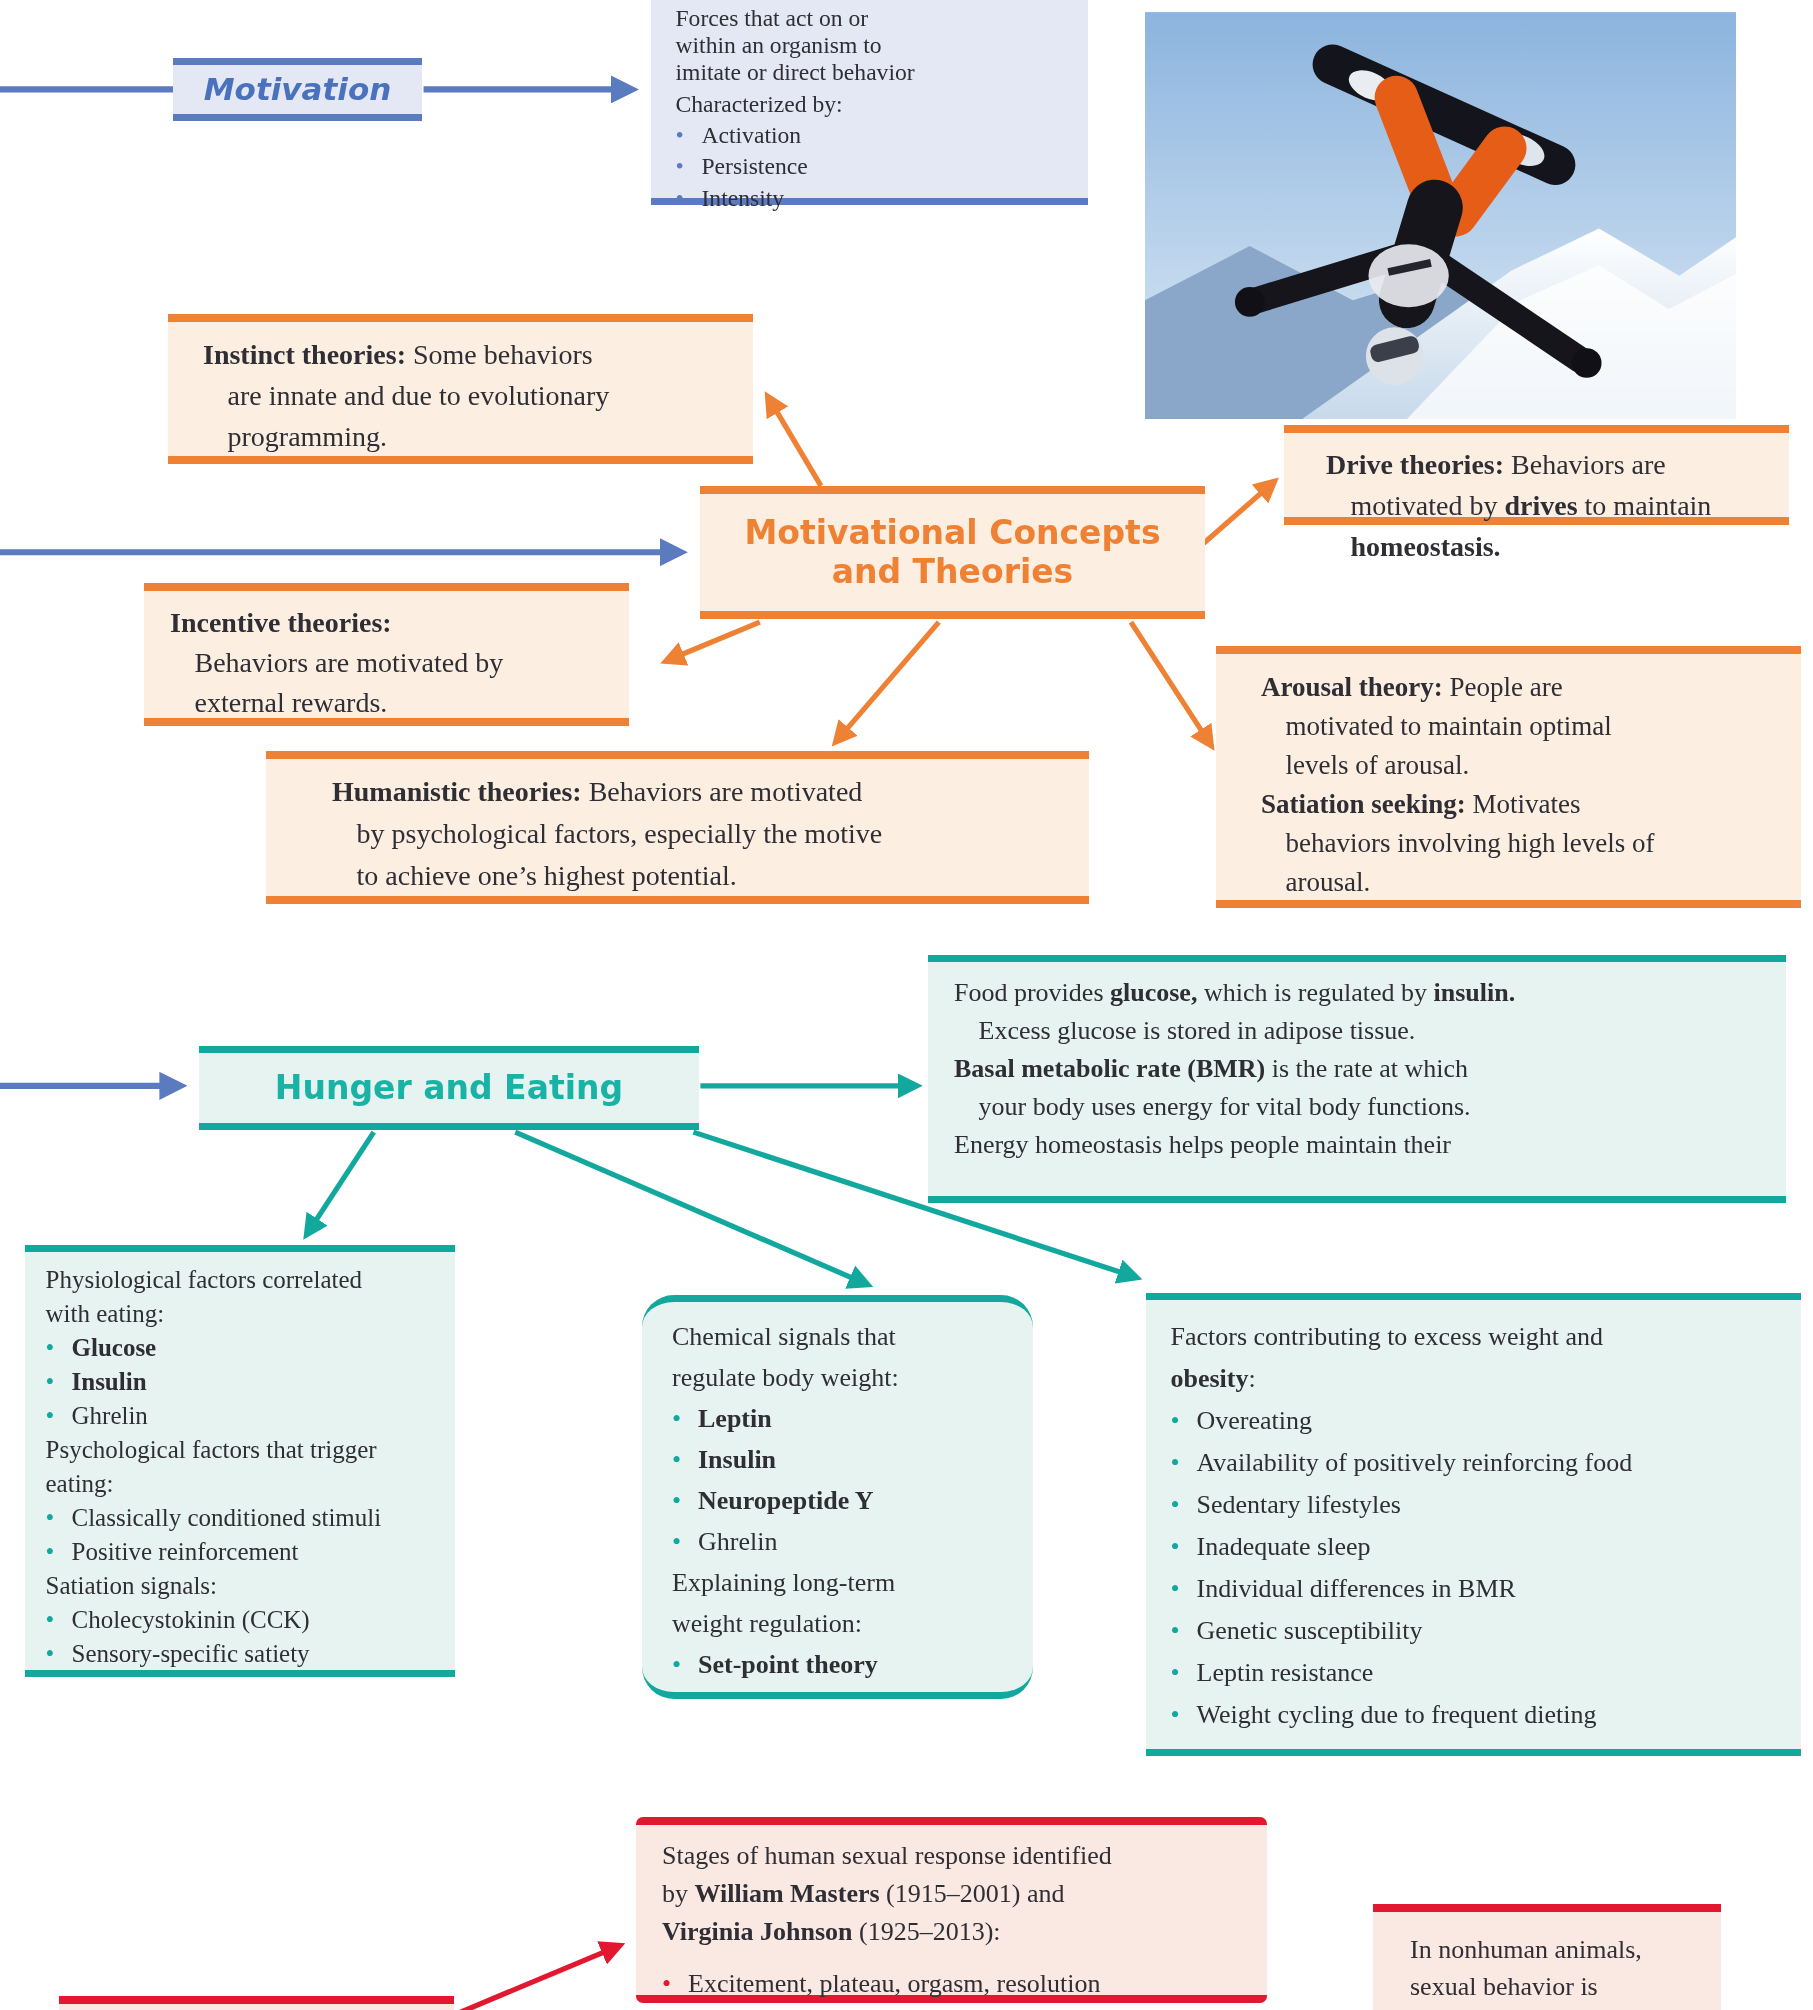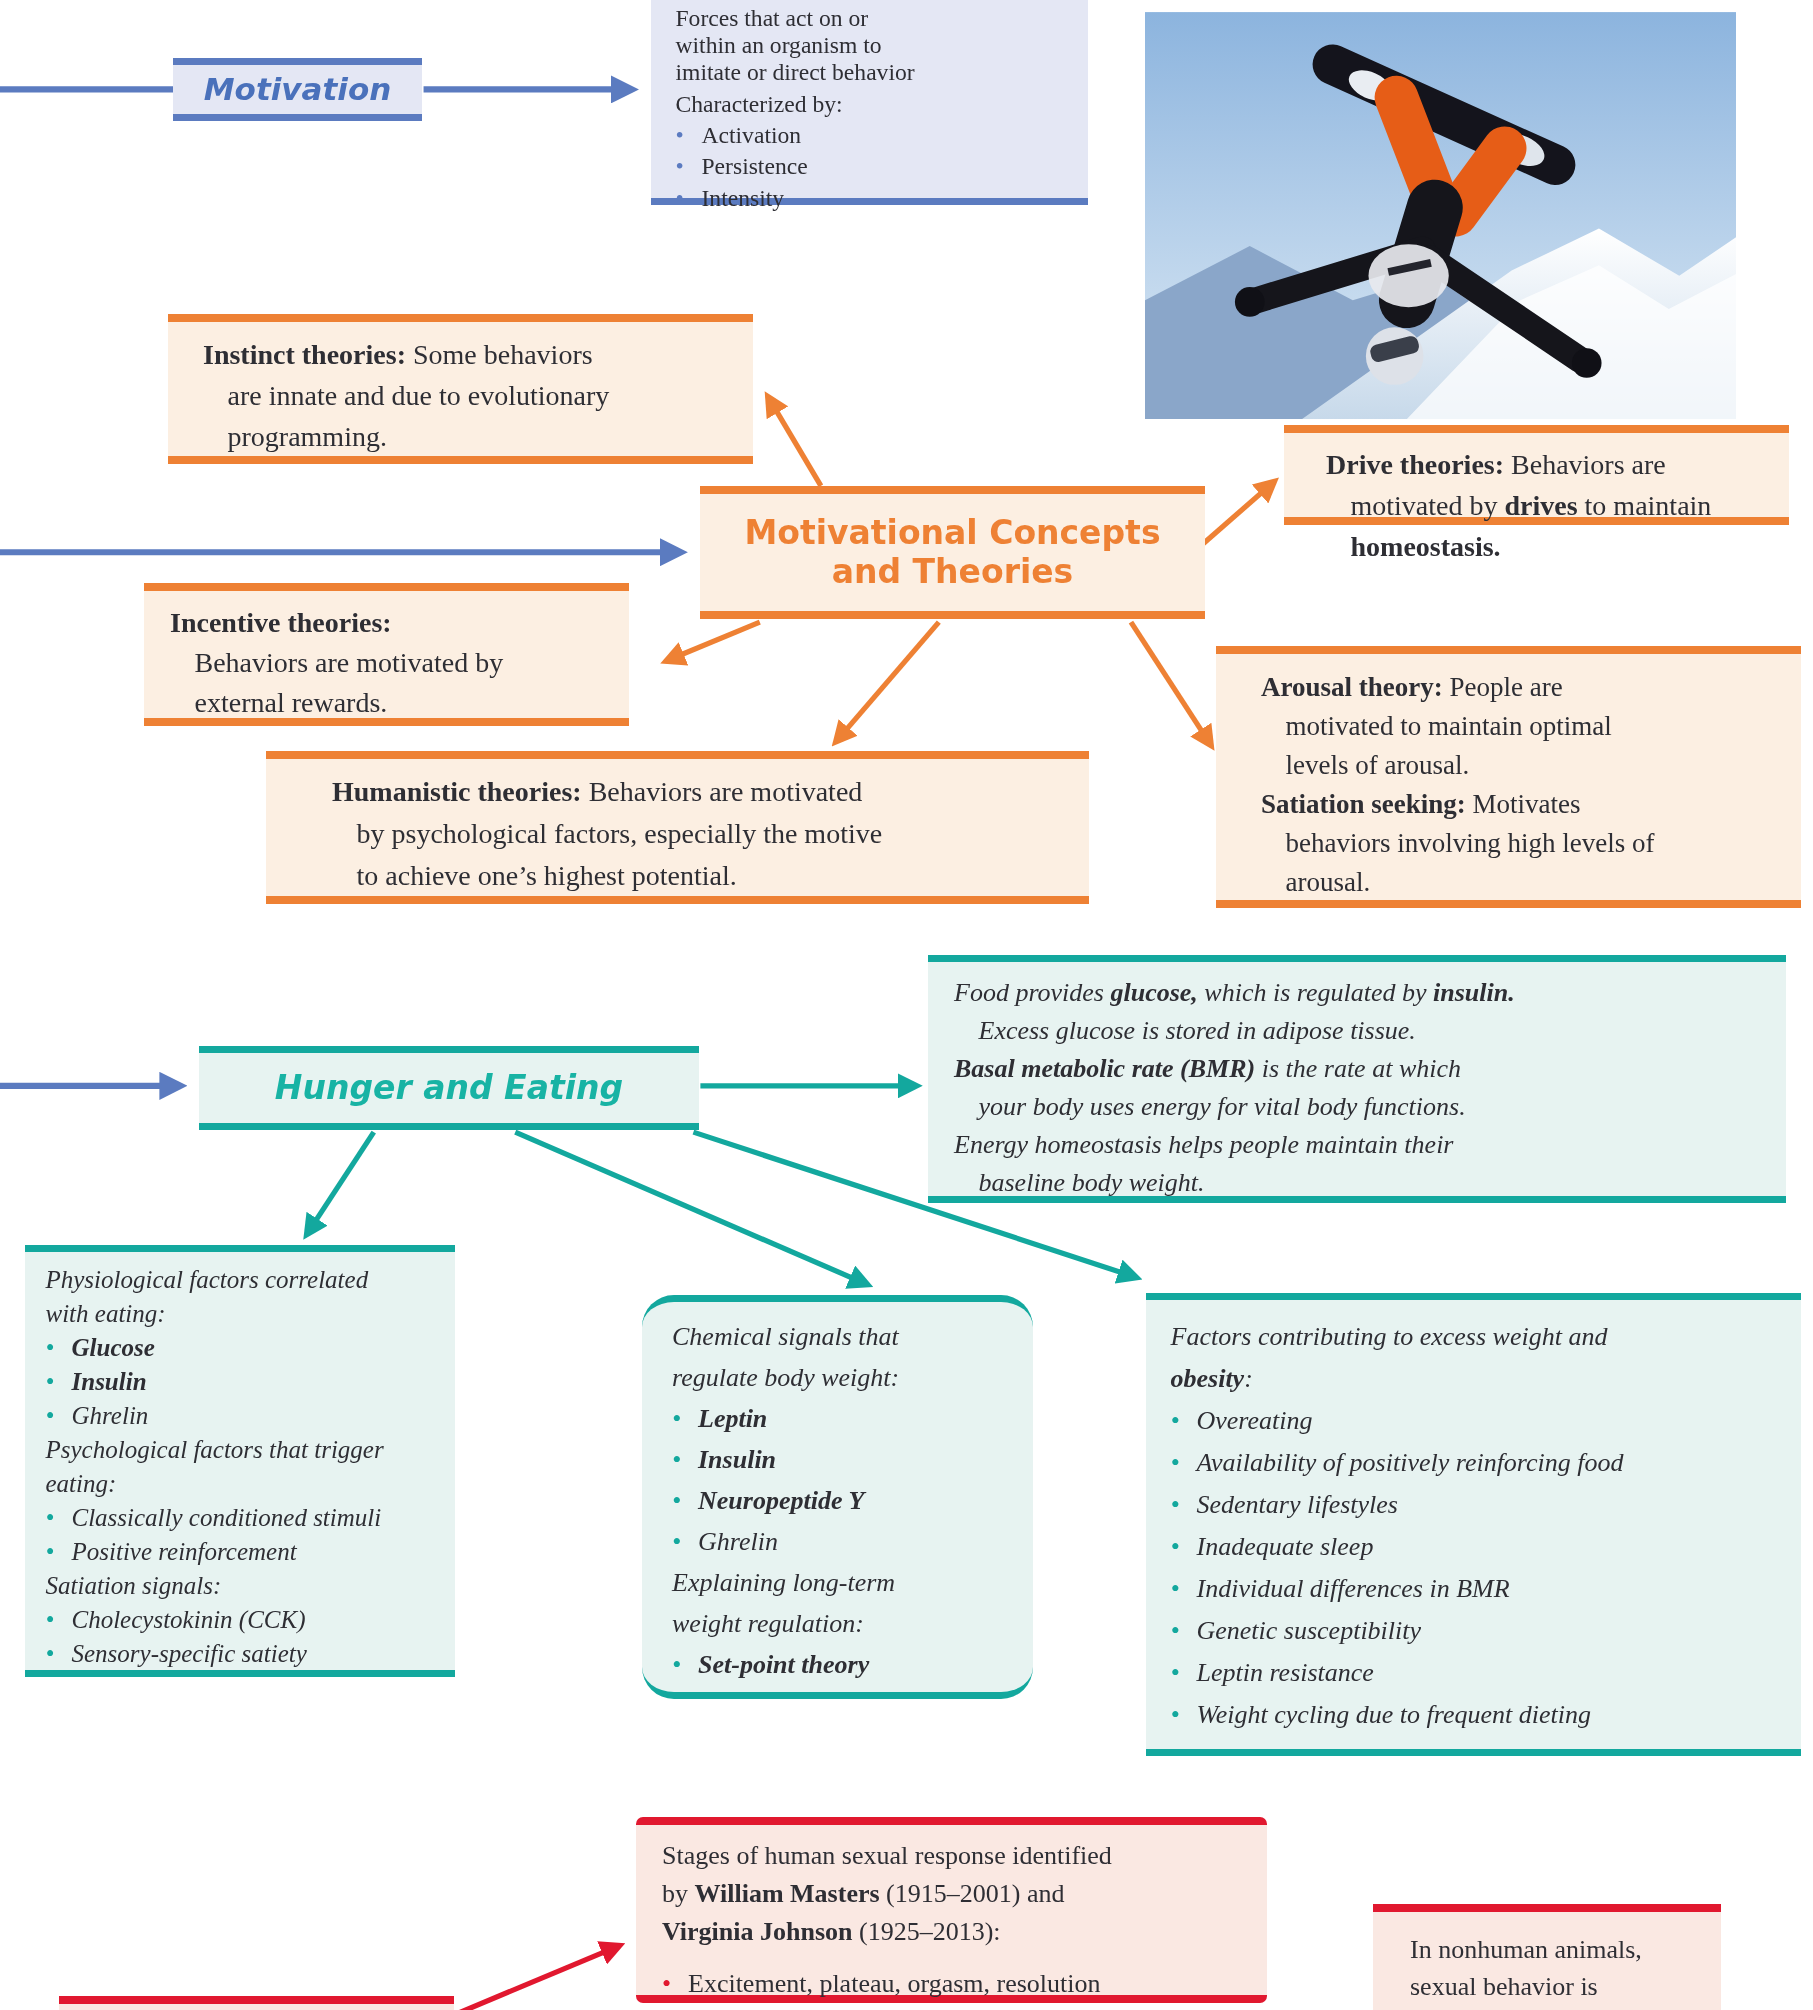"Food provides glucose, which is" .teal.tb { font-style: italic -> none }
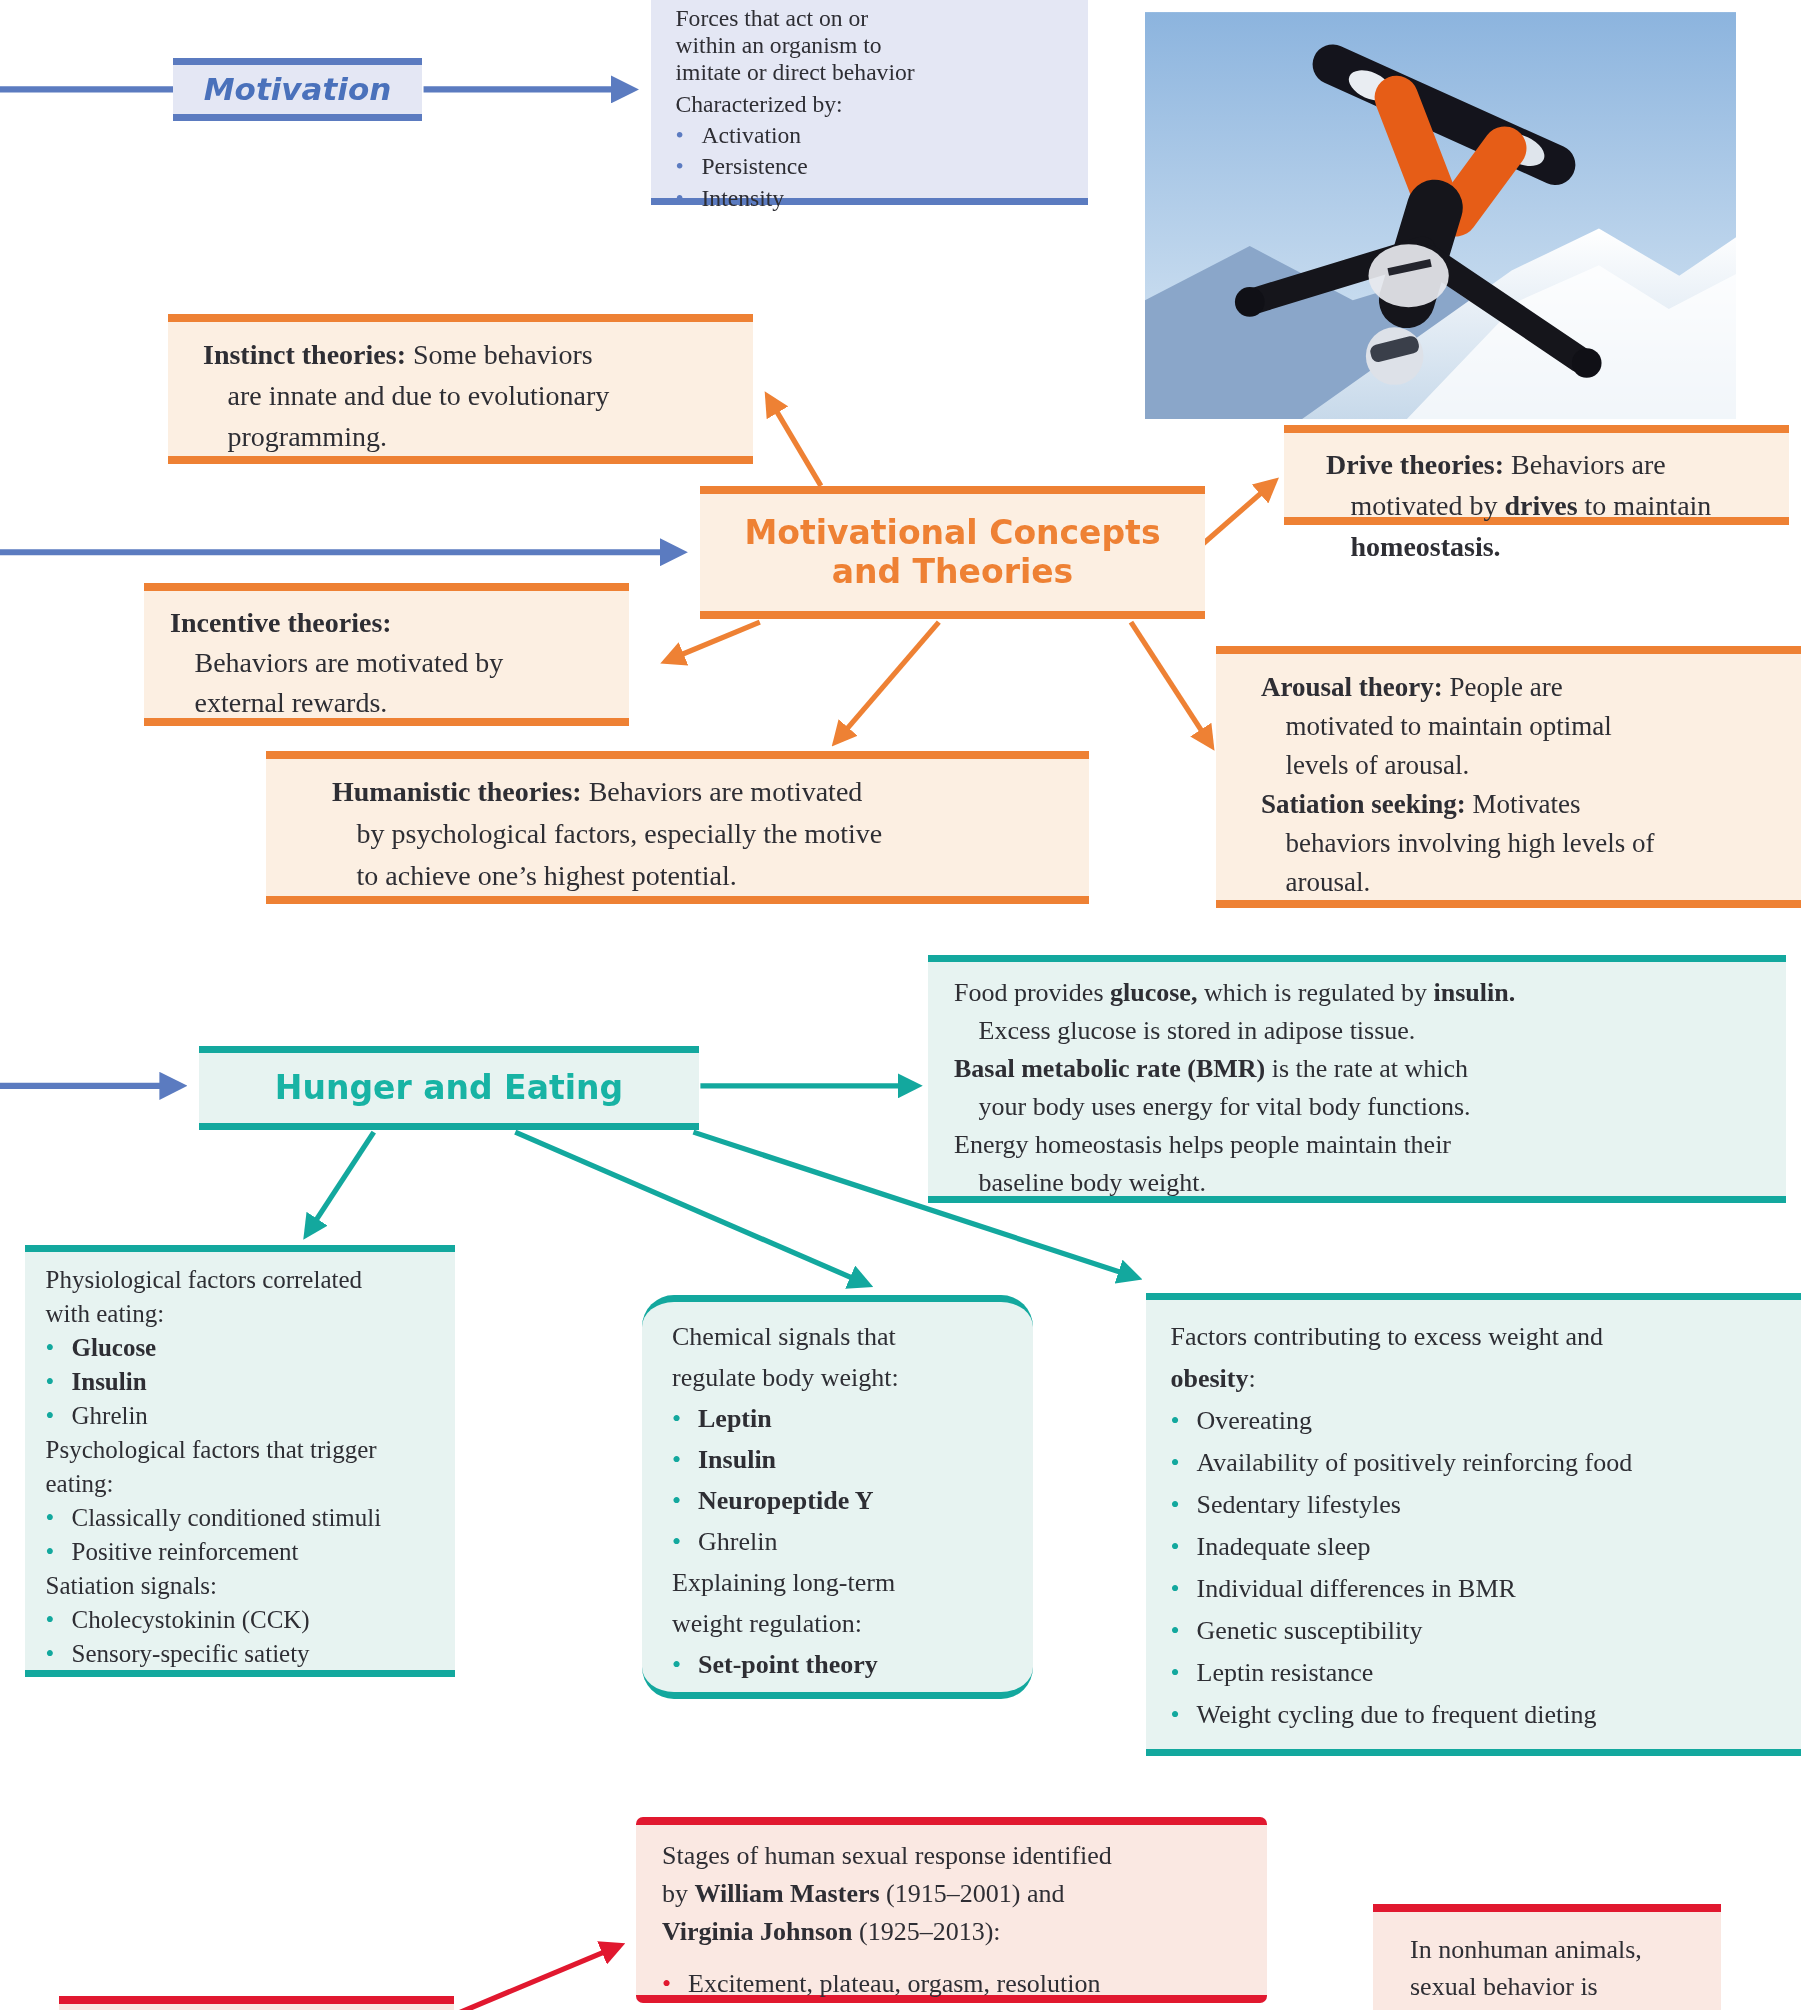"baseline body weight." div.ln { html: <div><span>baseline body weight.</span></div> -> none }
